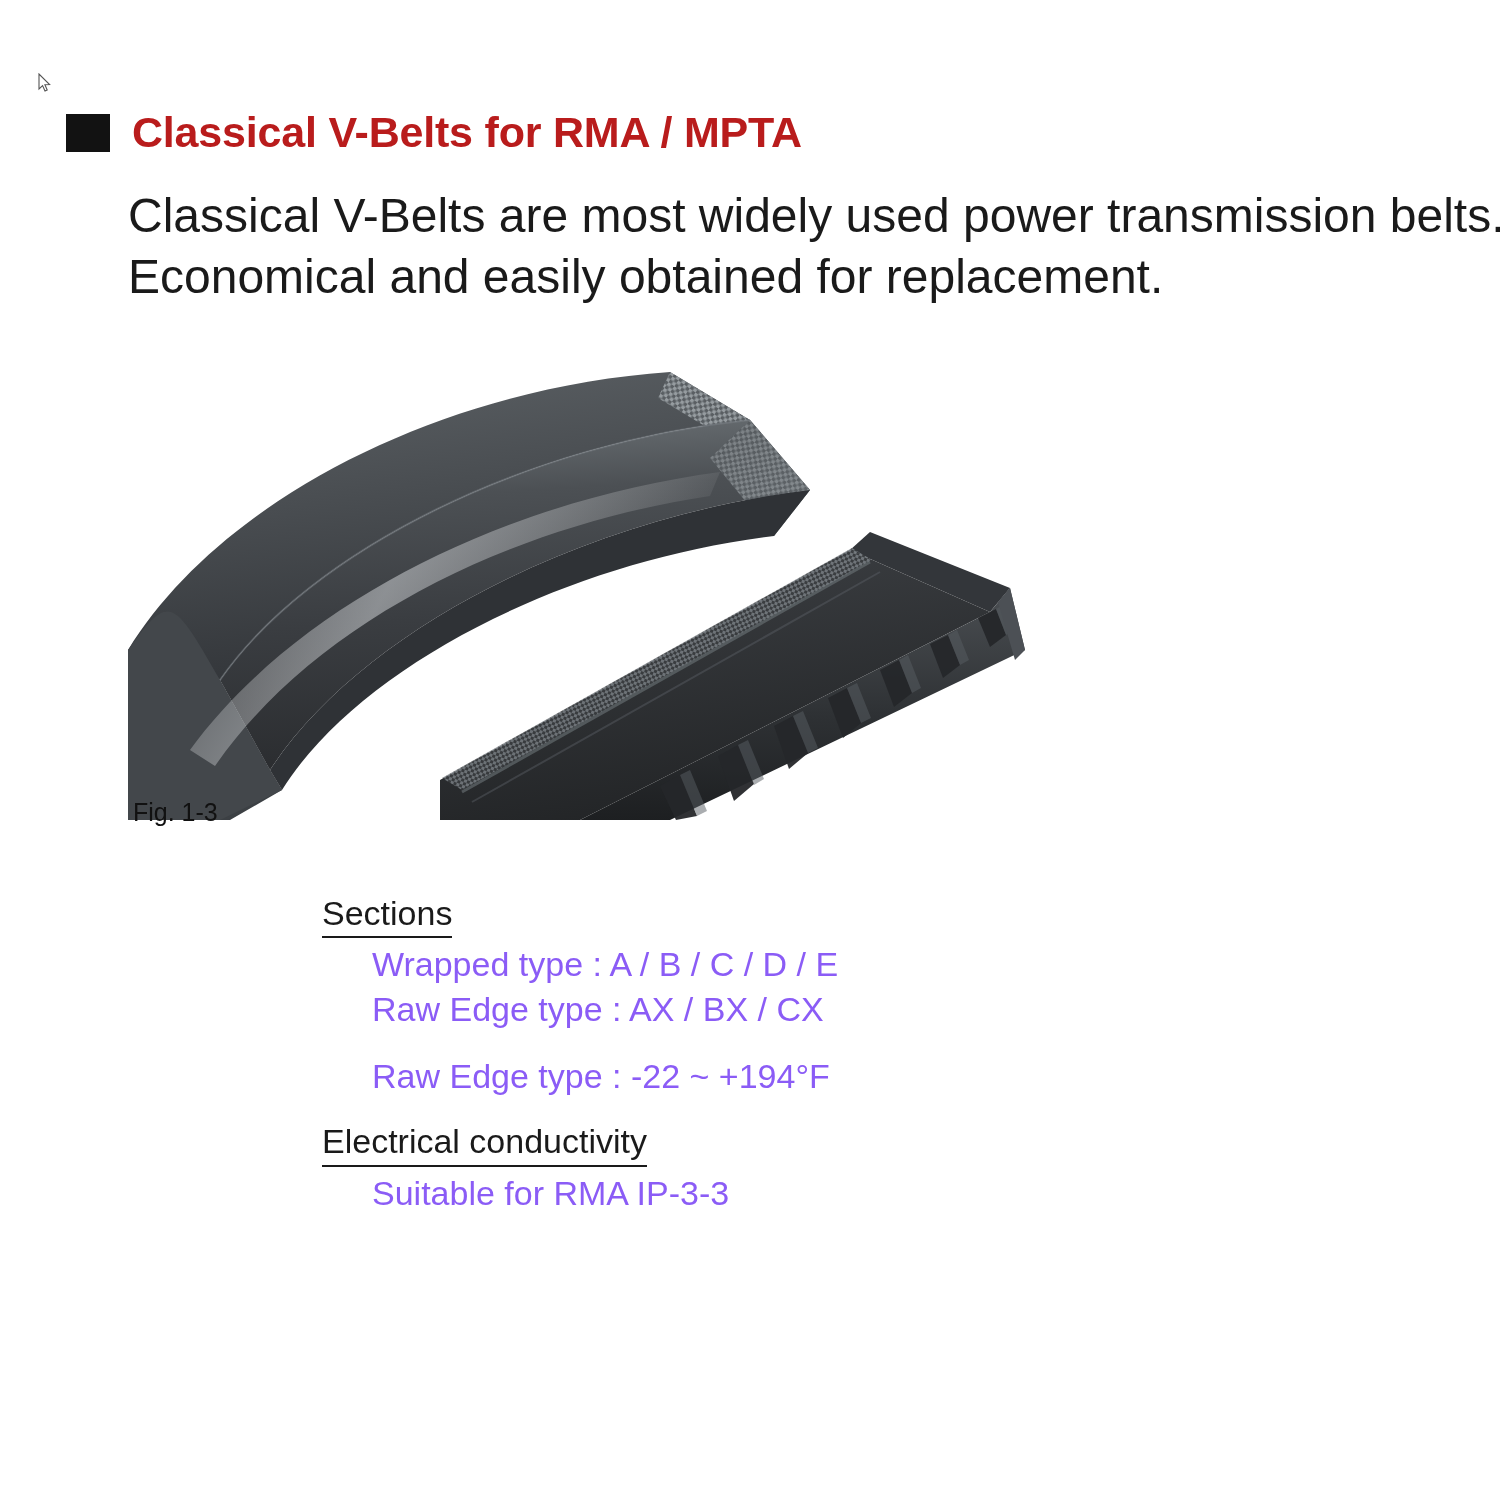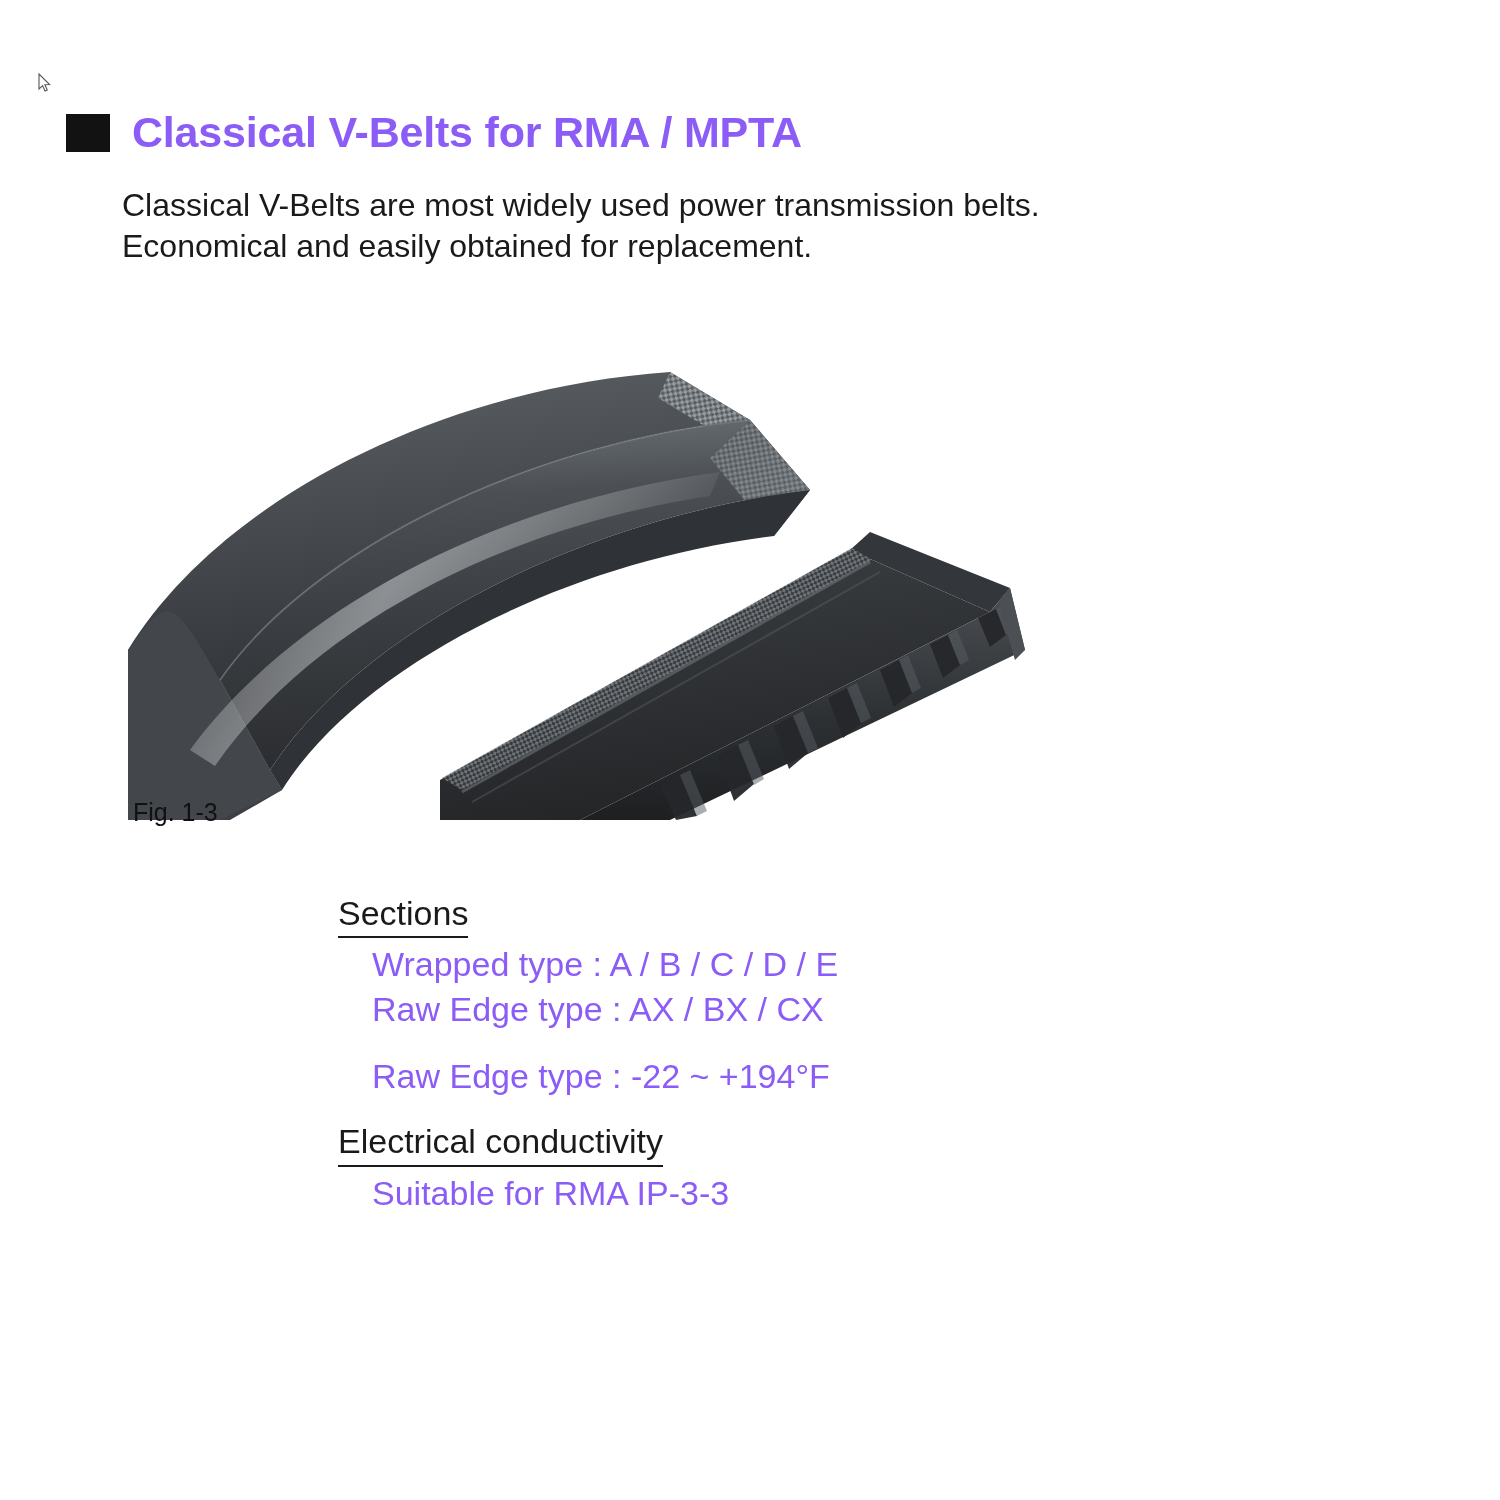"Classical V-Belts for RMA /" .heading-text { color: #8b5cf6 -> #b91c1c }
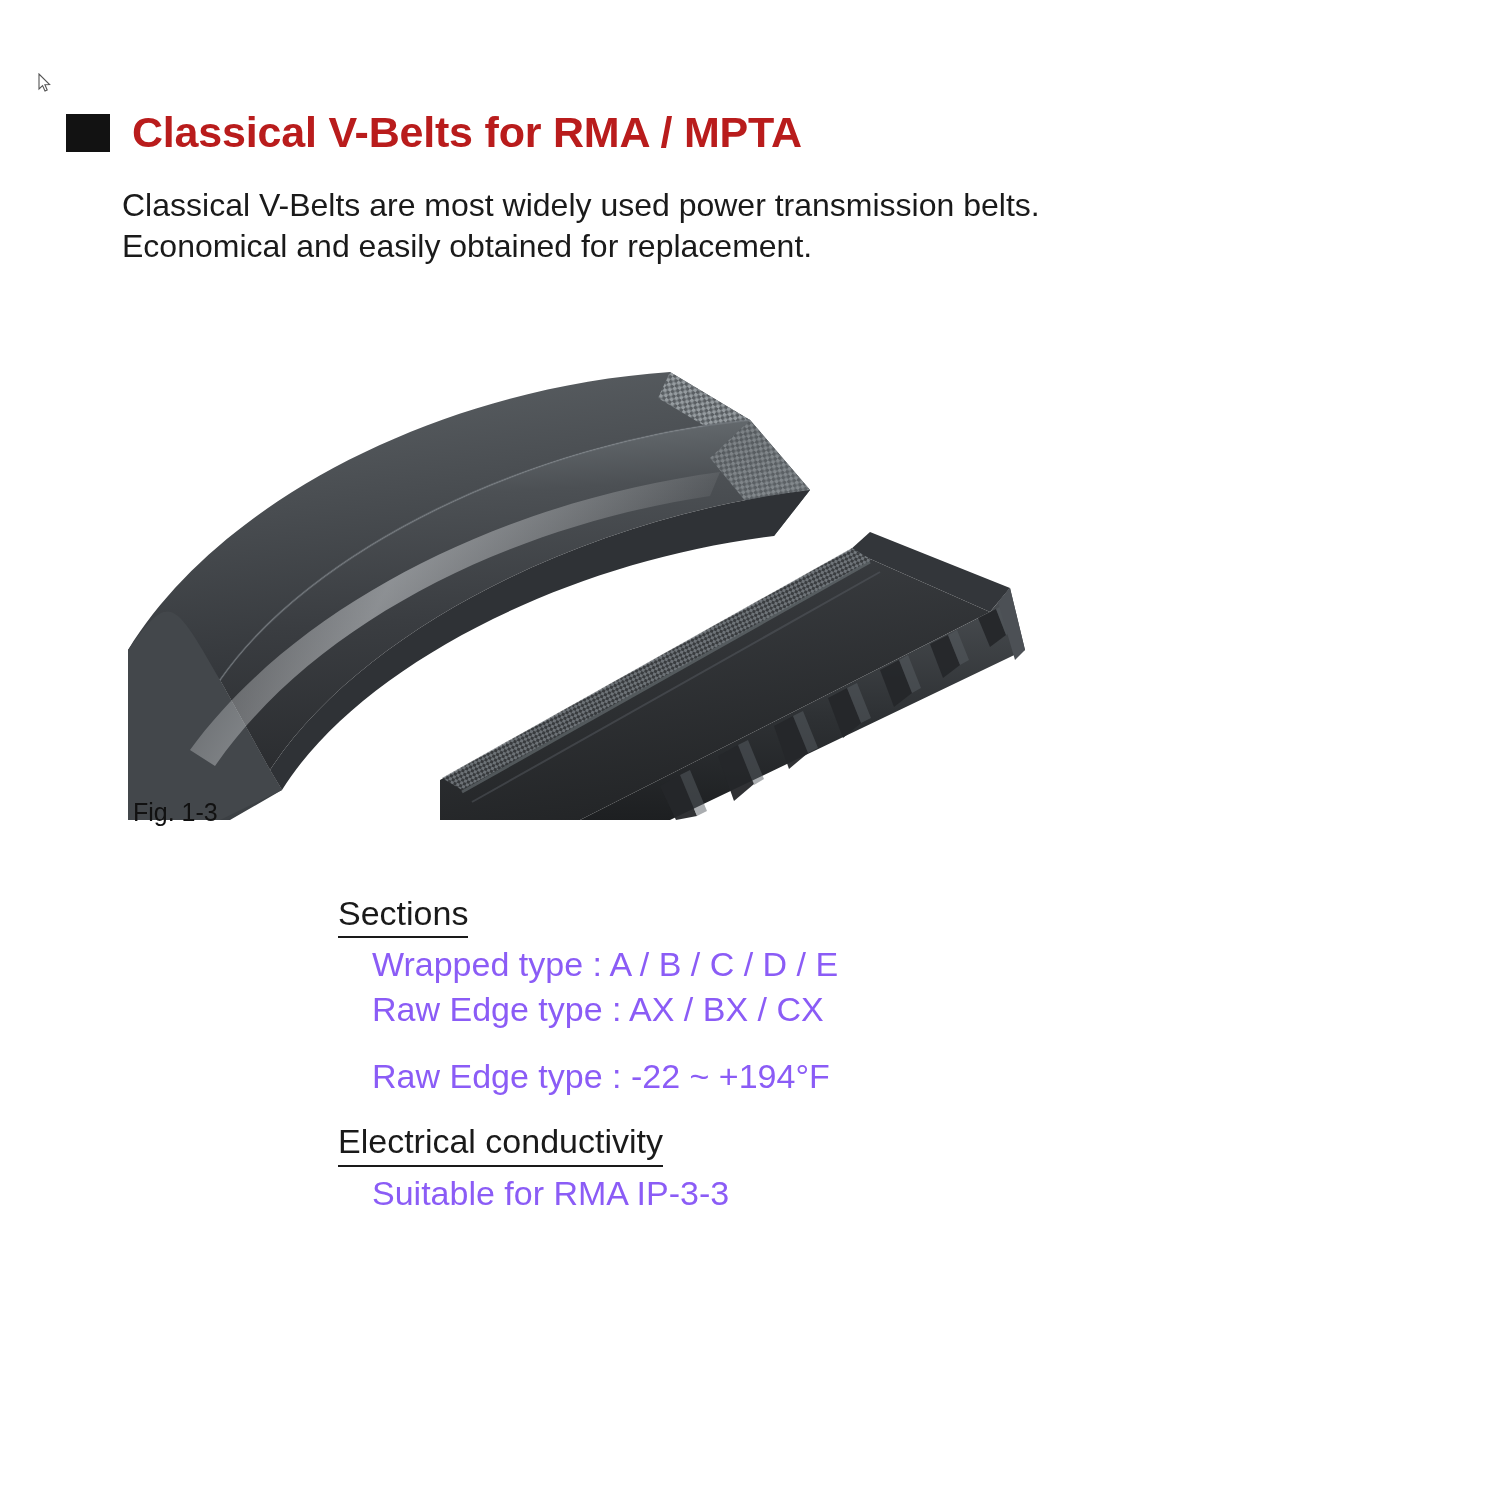"Classical V-Belts are most widely" .intro { font-size: 32px -> 48px; left: 122px -> 128px }
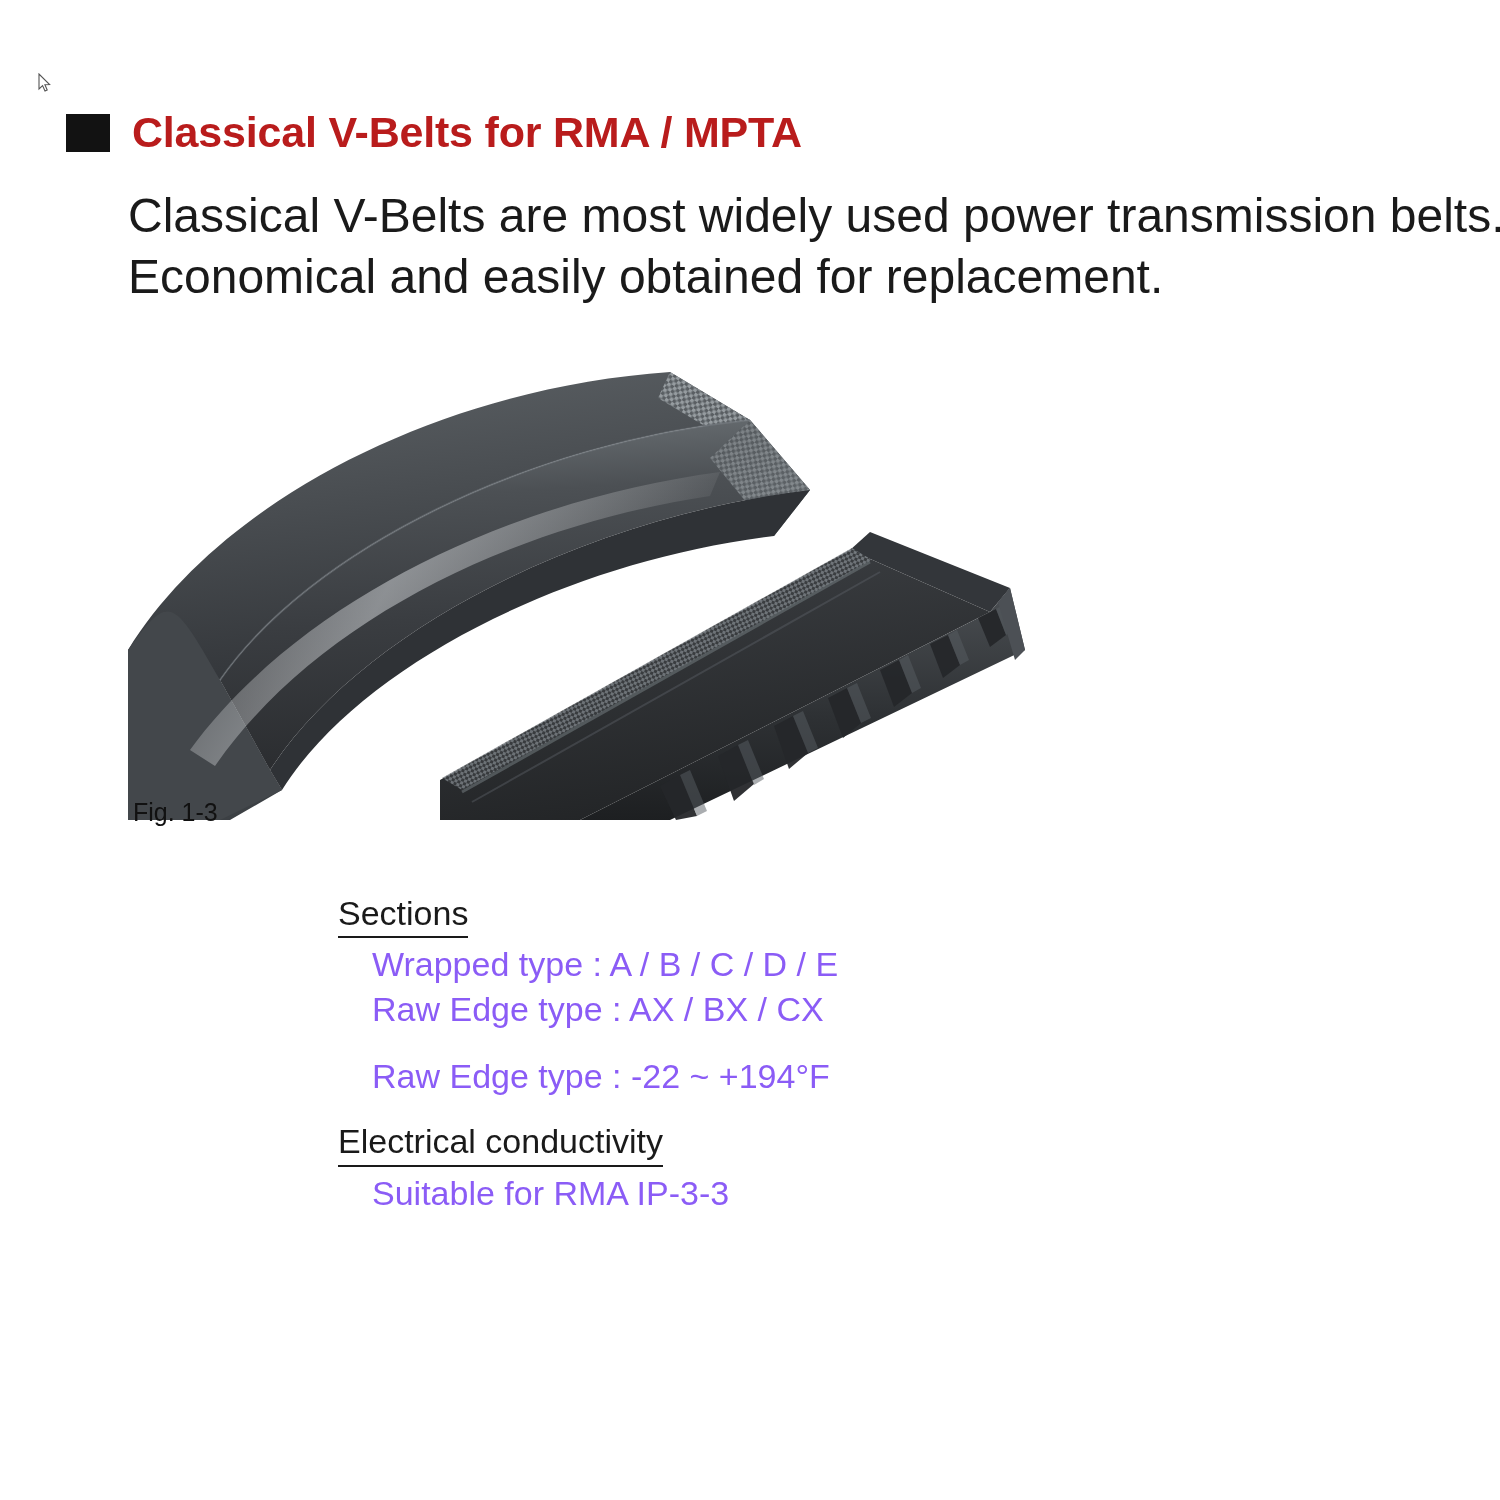"Sections" .spec-title { margin-left: 16px -> none }
